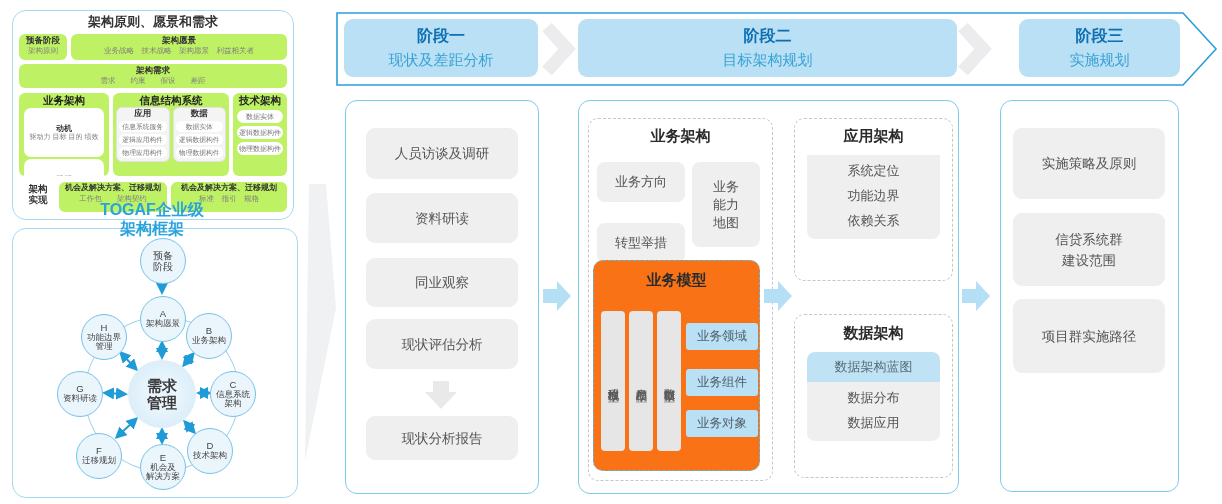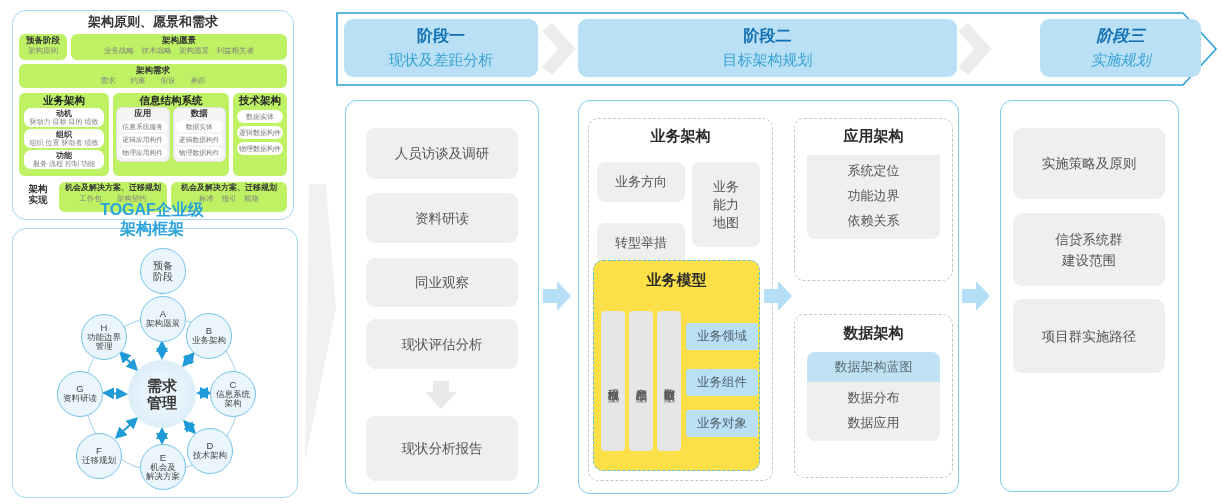"阶段三" div.phase-box { font-style: italic -> none; left: 1040px -> 1019px }
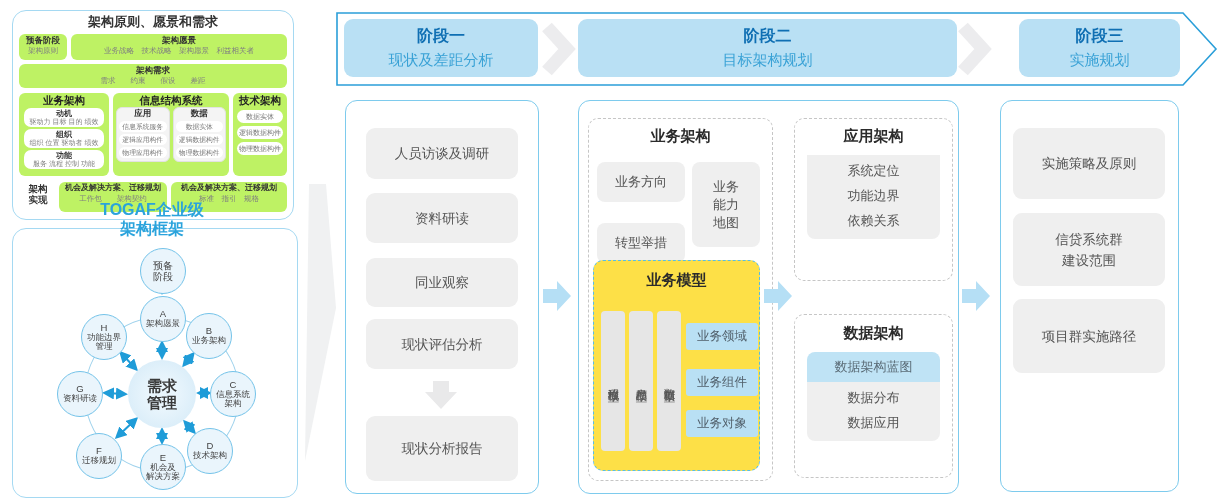"动机" .pill { padding: 1px 0 -> 16px 0 }
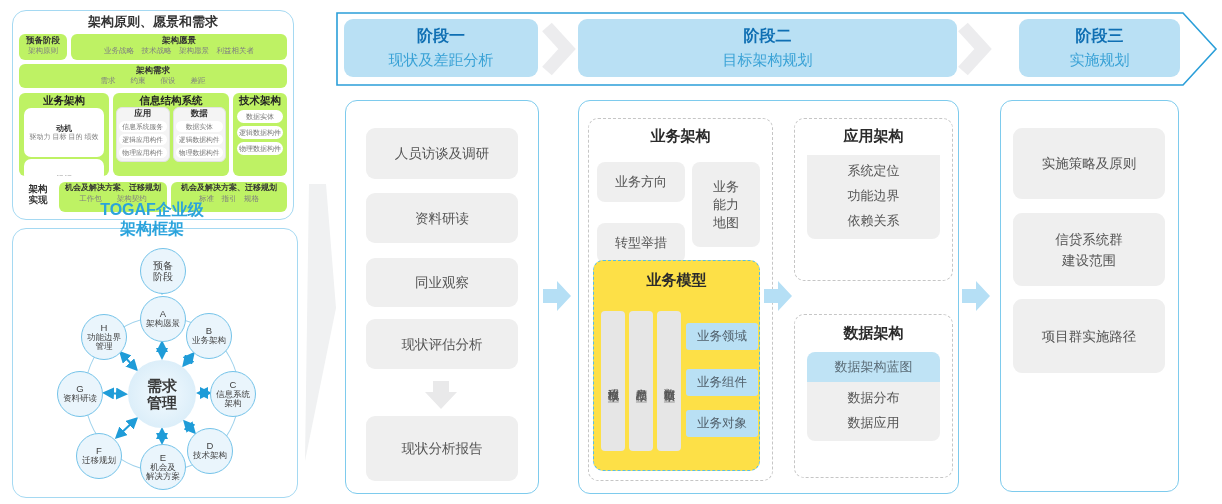"预备" div.circle { top: 19px -> 9px }
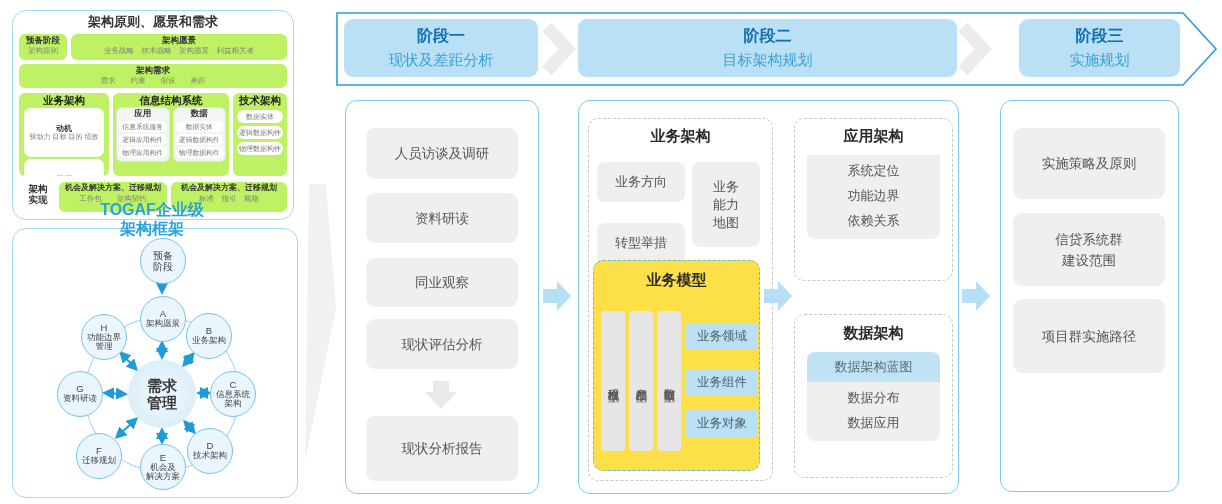"业务模型" .dashed-blue { background: #fde047 -> #f97316 }
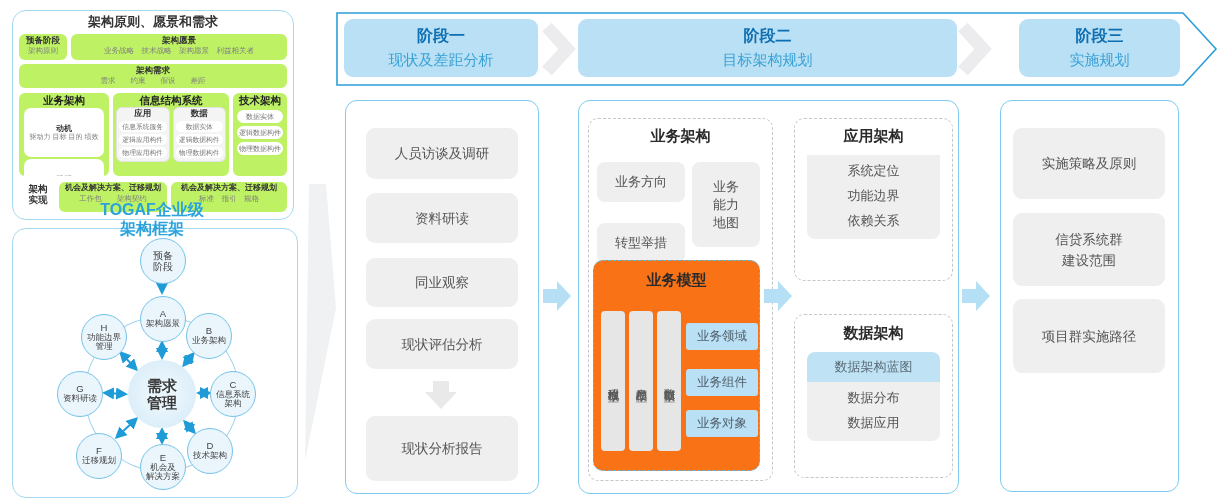"现状分析报告" div.gray-step { height: 65px -> 44px }
